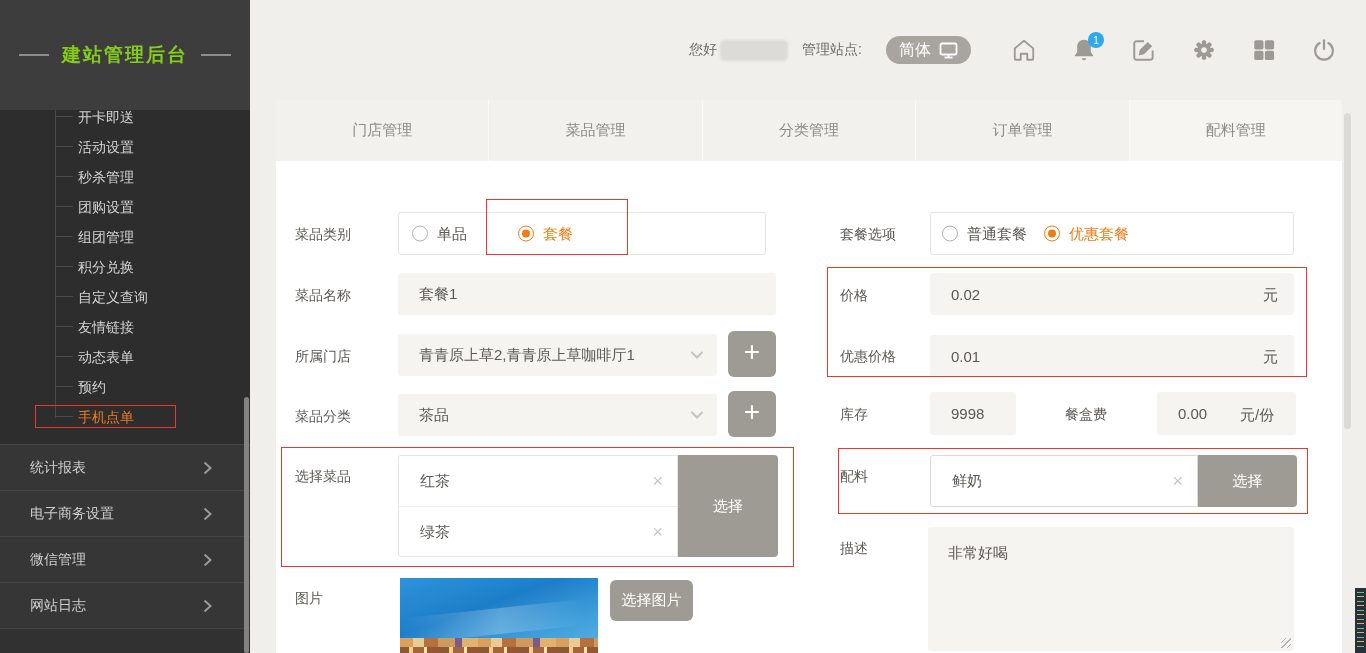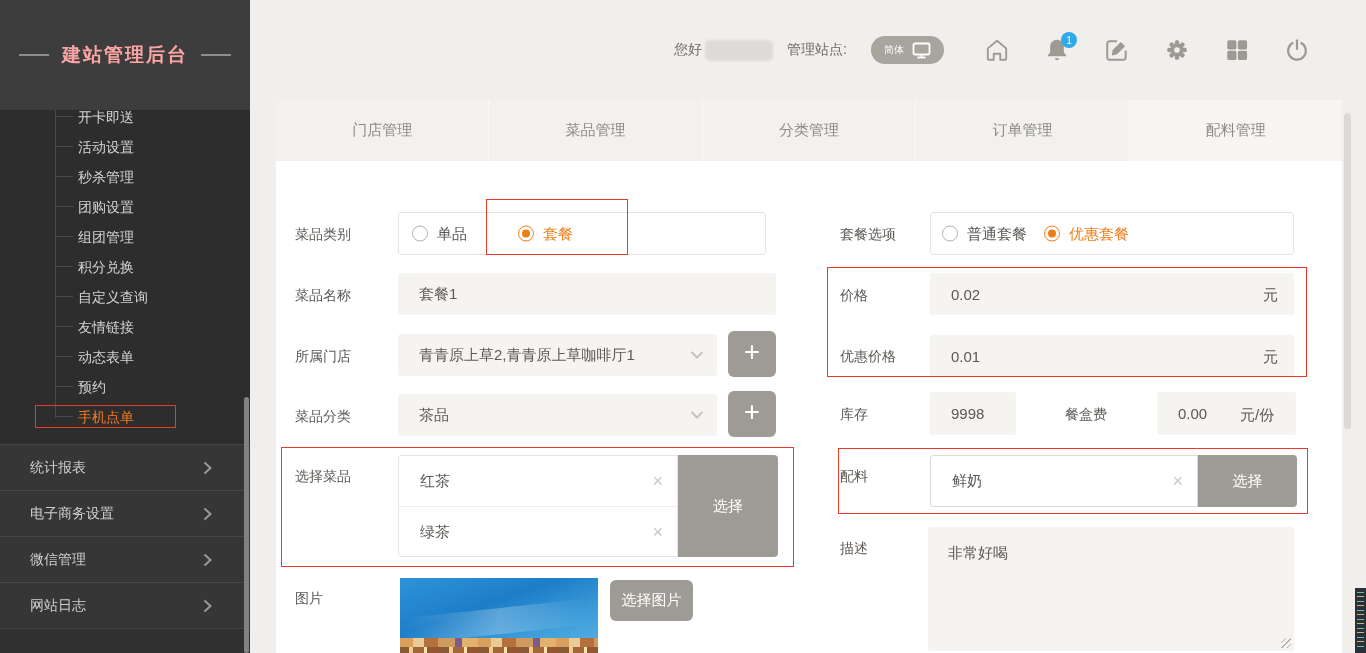"建站管理后台" .sb-title { color: #fca5a5 -> #84cc16 }
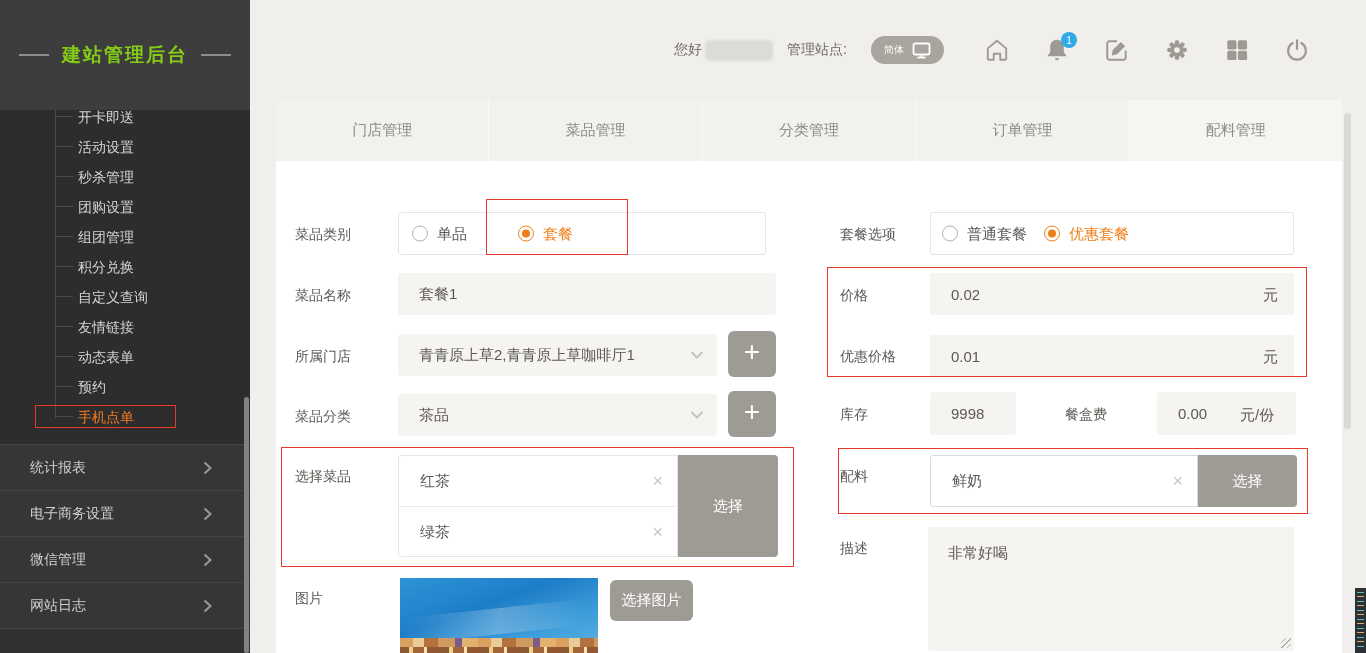"您好" .topbar { padding-right: 56px -> 29px }
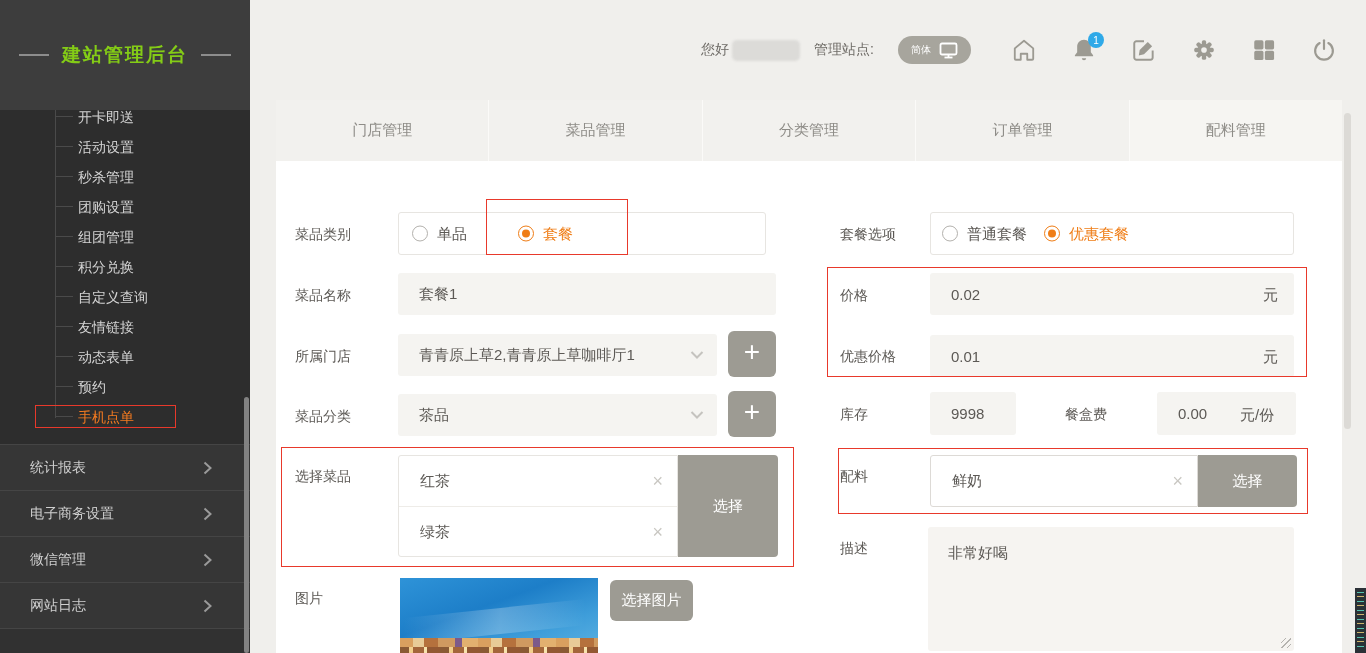"简体" .lang-pill { font-size: 10px -> 16px }
